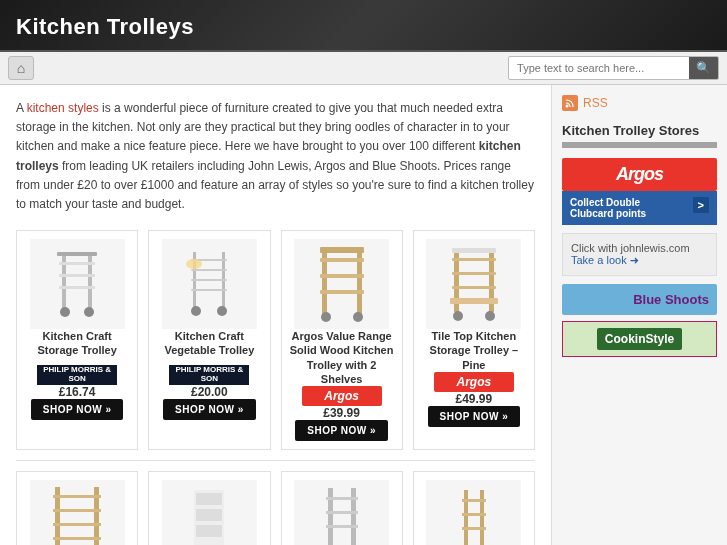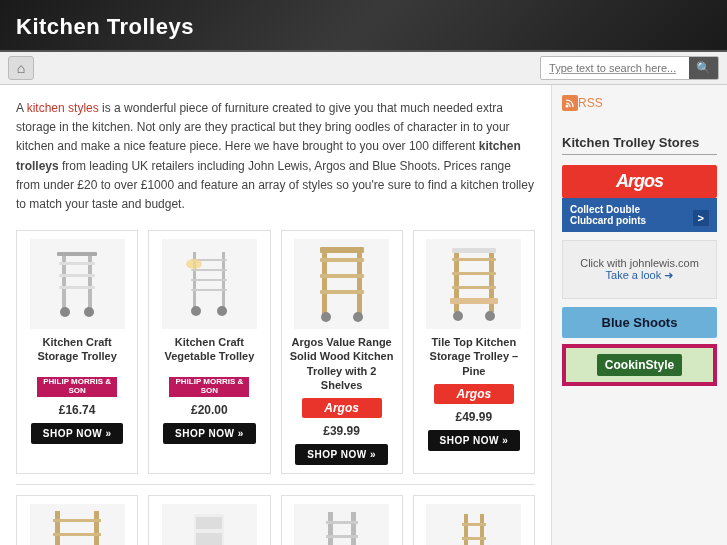"Type text to search here..." .search-bar input { text-decoration: underline -> none; width: 148px -> 180px }
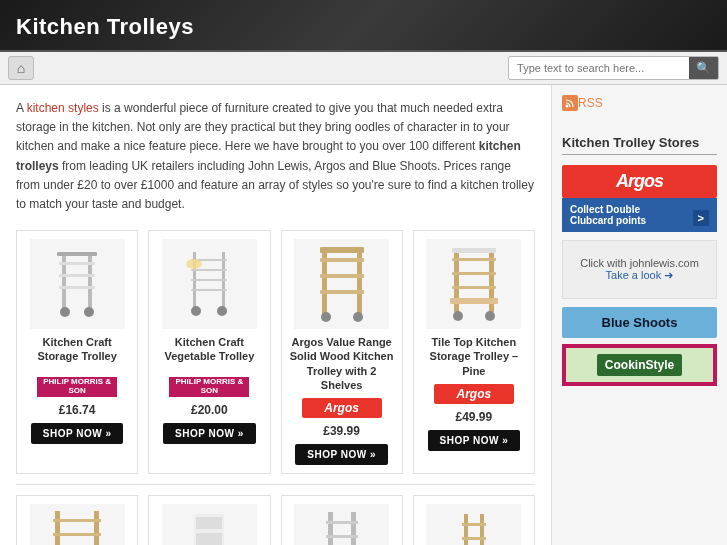"RSS" .rss-link { gap: none -> 5px; margin-bottom: 24px -> 12px }
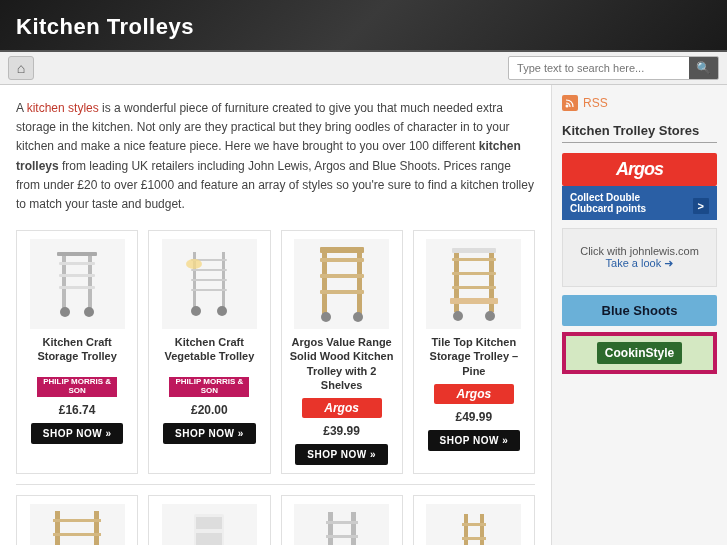"Kitchen Trolley Stores" .sidebar-title { border-bottom: 1px solid #a3a3a3 -> 6px solid #a3a3a3 }
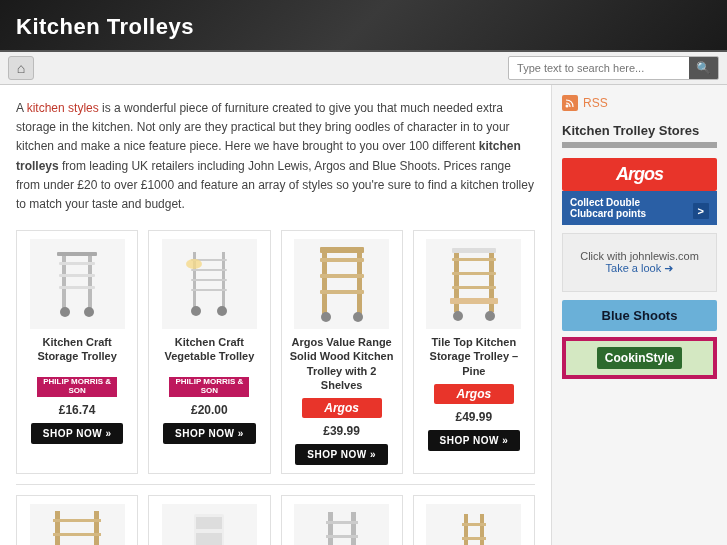"Collect Double Clubcard points" .double-clubcard { align-items: flex-end -> flex-start }
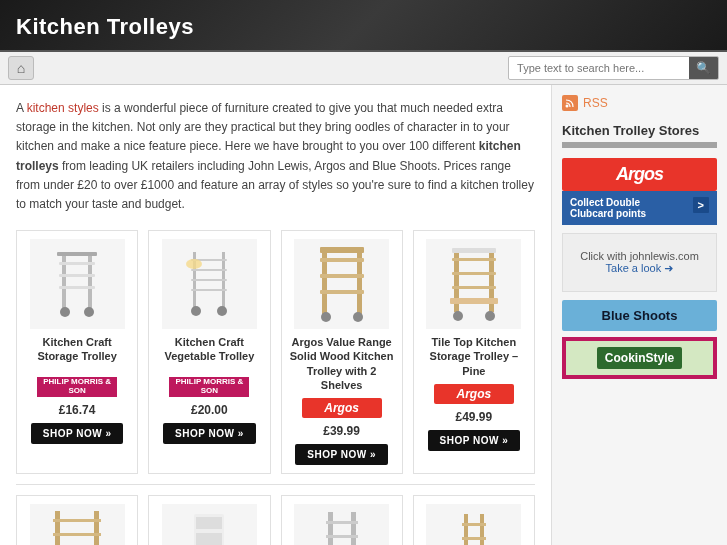"Click with johnlewis.com" .johnlewis-card { padding: 16px -> 8px; text-align: center -> none }
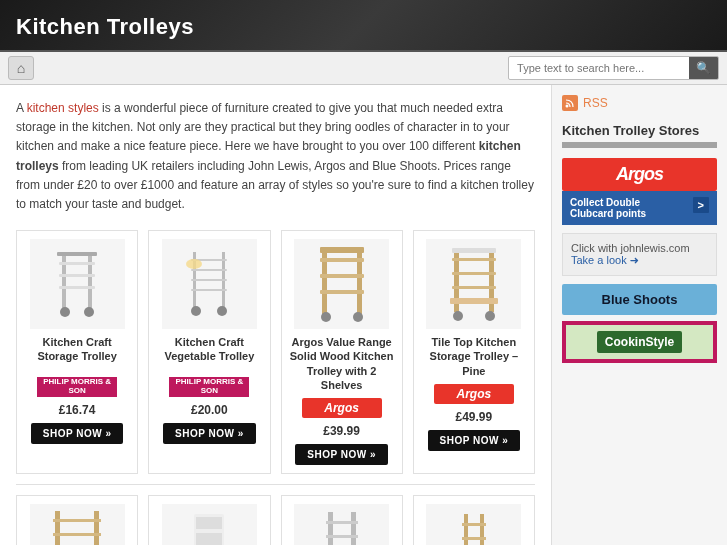"Blue Shoots" .blue-shoots-card { color: #0f172a -> #701a75; text-align: center -> right }
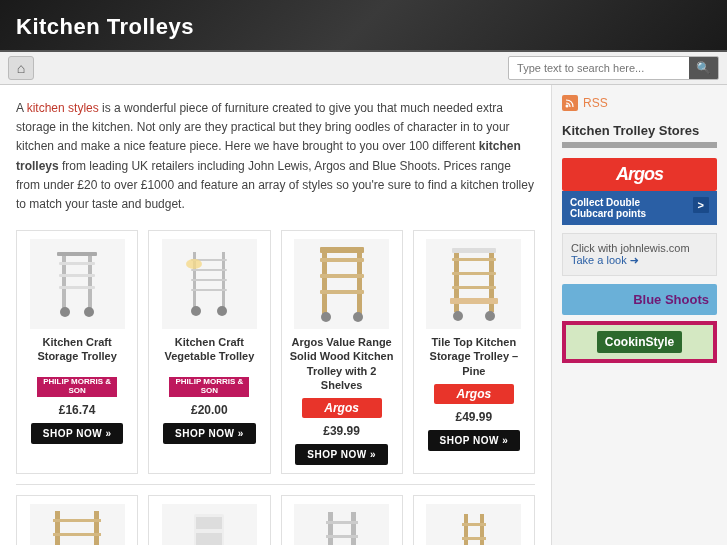"Kitchen Craft Storage Trolley" .product-card { gap: 6px -> none }
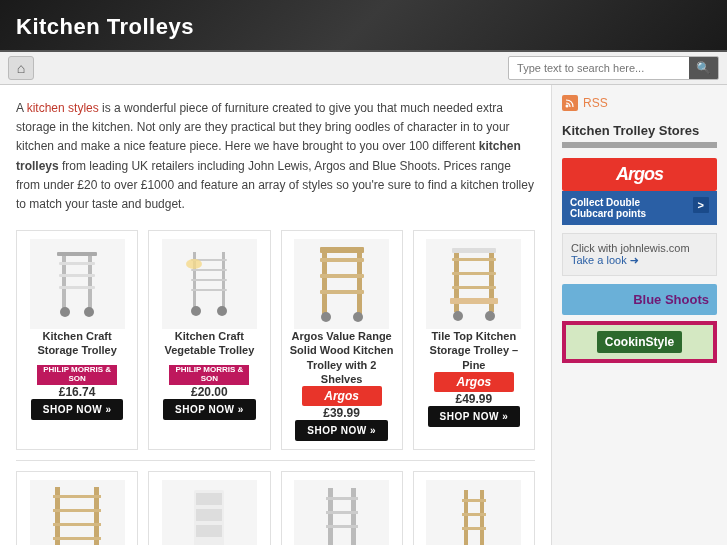"CookinStyle" .cookinstyle-card { border: 4px solid #be185d -> 1px solid #be185d }
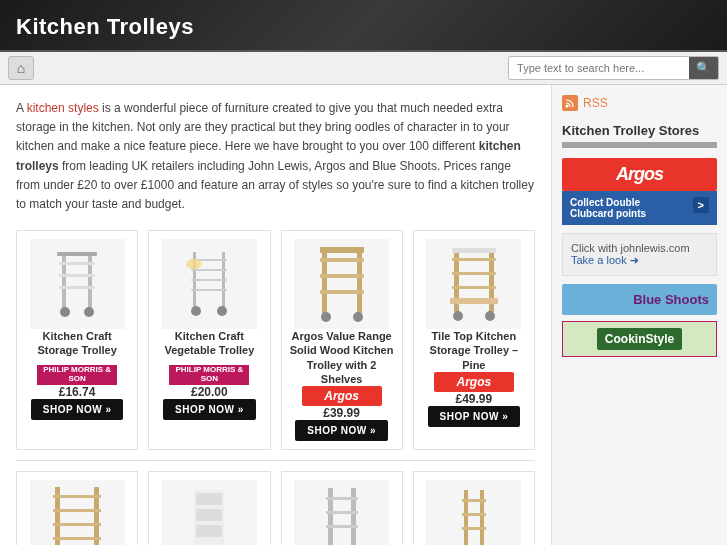"PHILIP MORRIS & SON" .pm-badge-wrap { background: #be185d -> #0f172a }
